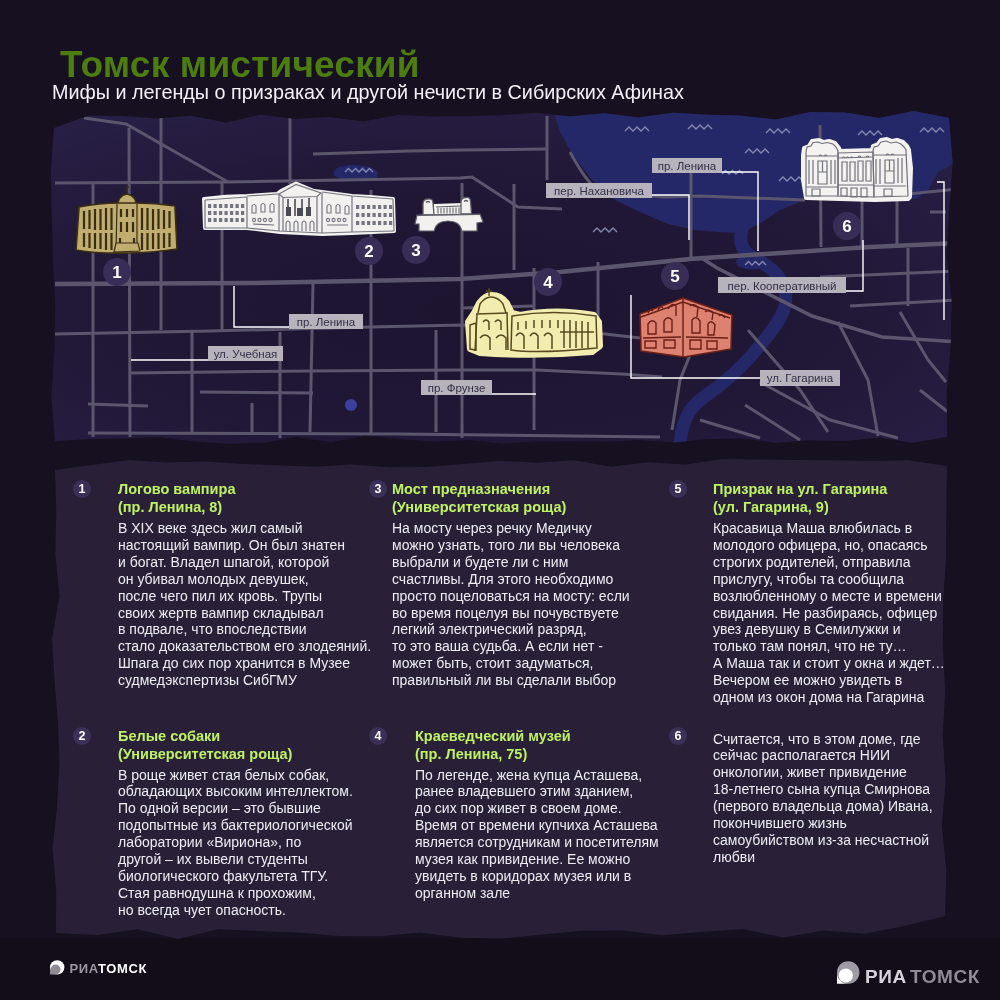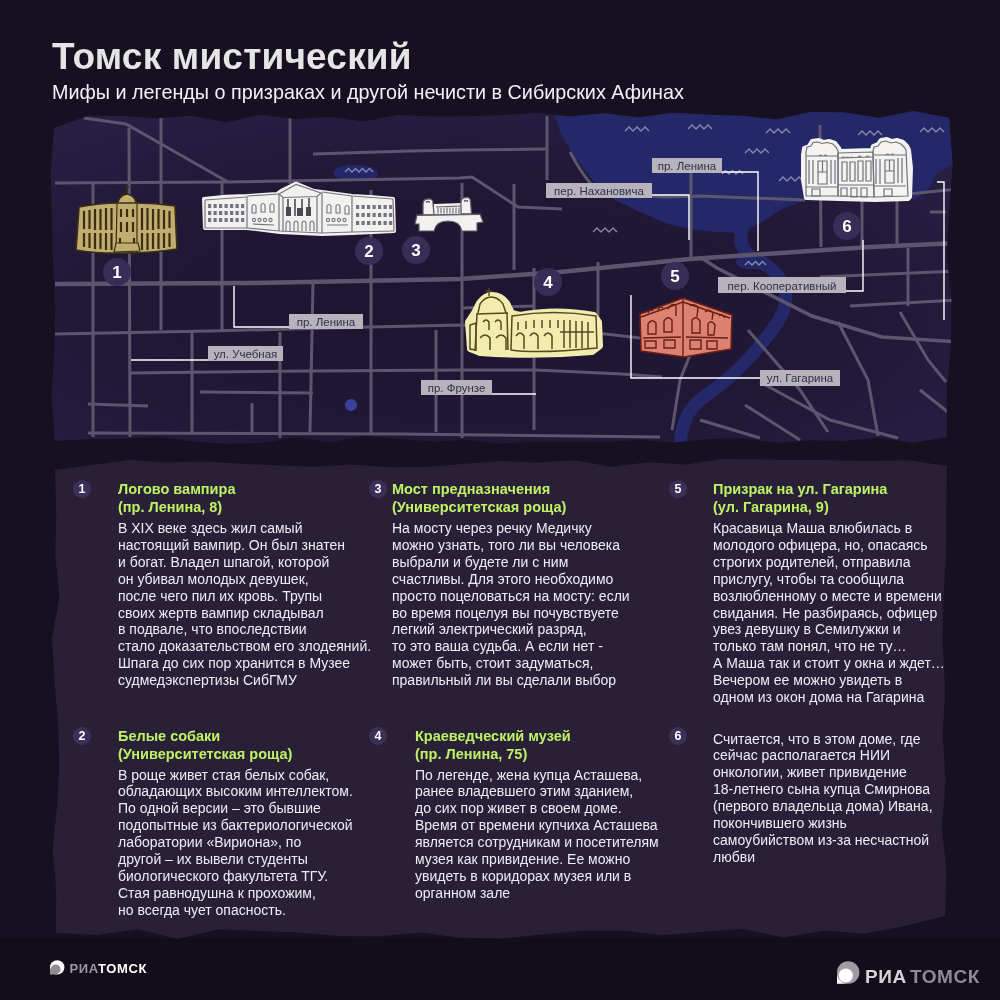"Томск мистический" h1 { color: #e5e5e5 -> #4d7c0f; margin: 0 -> 8px }
